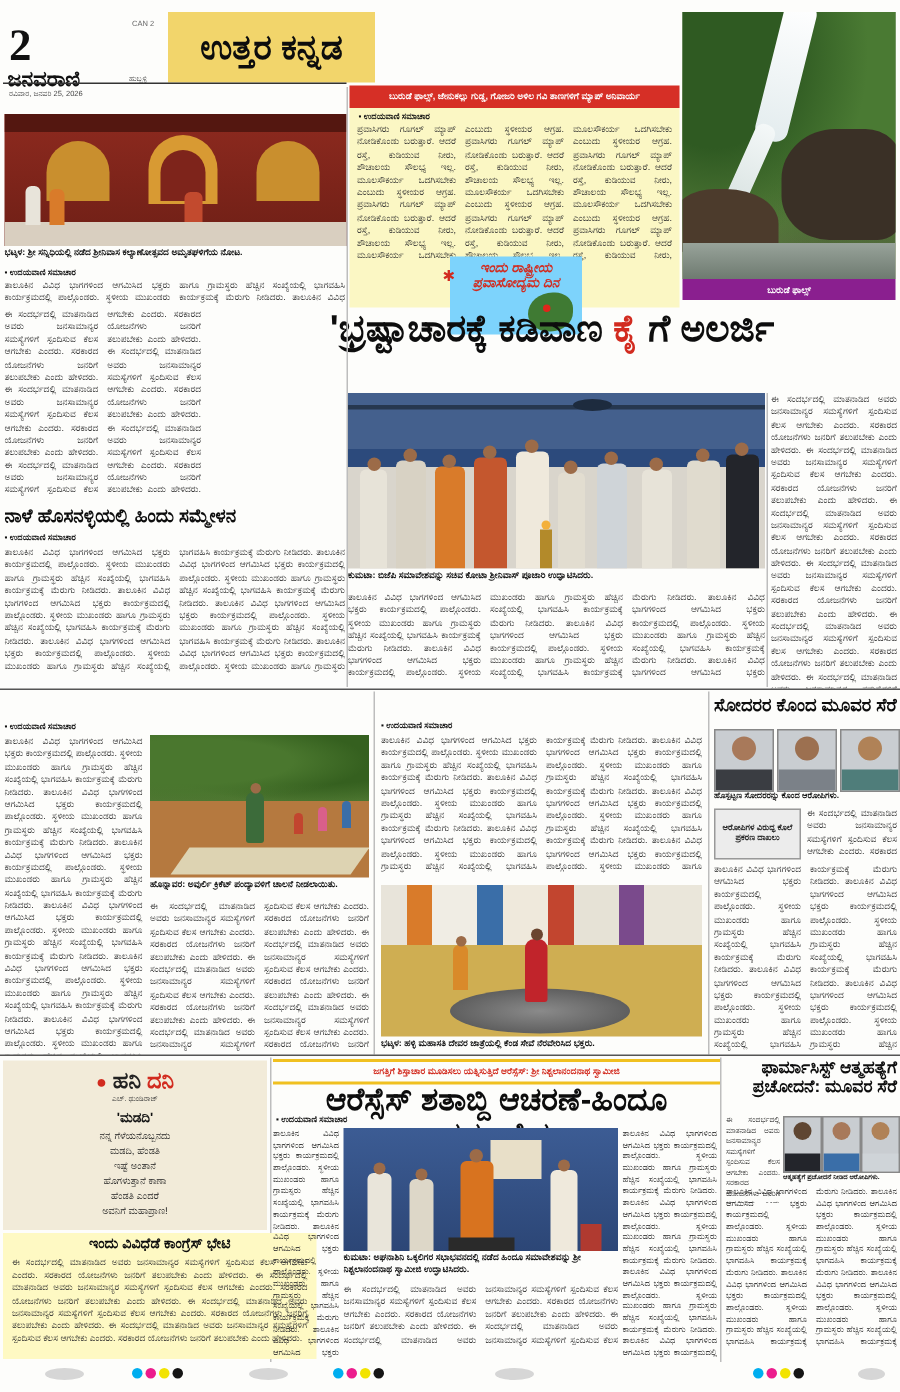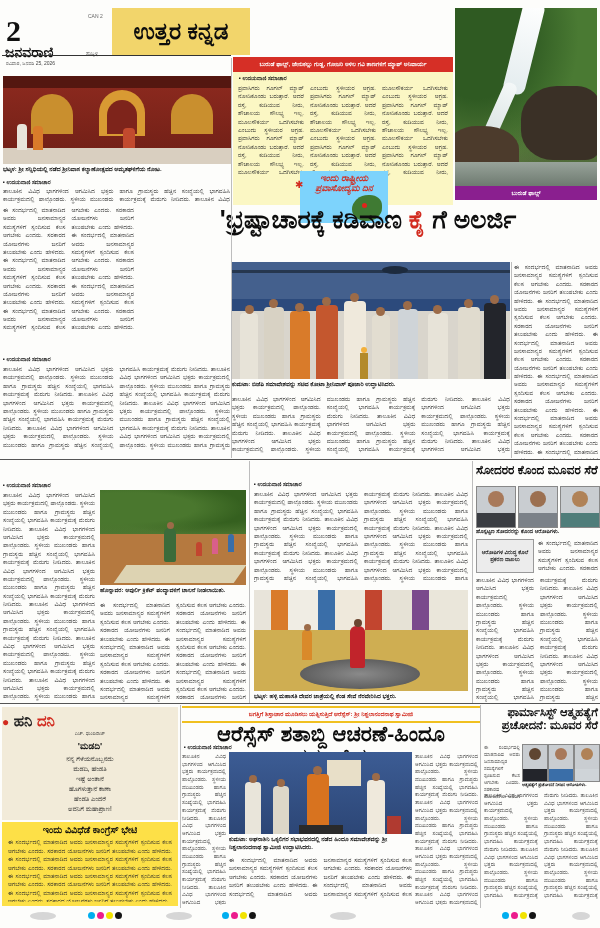"ನಾಳೆ ಹೊಸನಳ್ಳಿಯಲ್ಲಿ ಹಿಂದು ಸಮ್ಮೇಳನ" div.abs { html: none -> <div>ನಾಳೆ ಹೊಸನಳ್ಳಿಯಲ್ಲಿ ಹಿಂದು ಸಮ್ಮೇಳನ</div> }
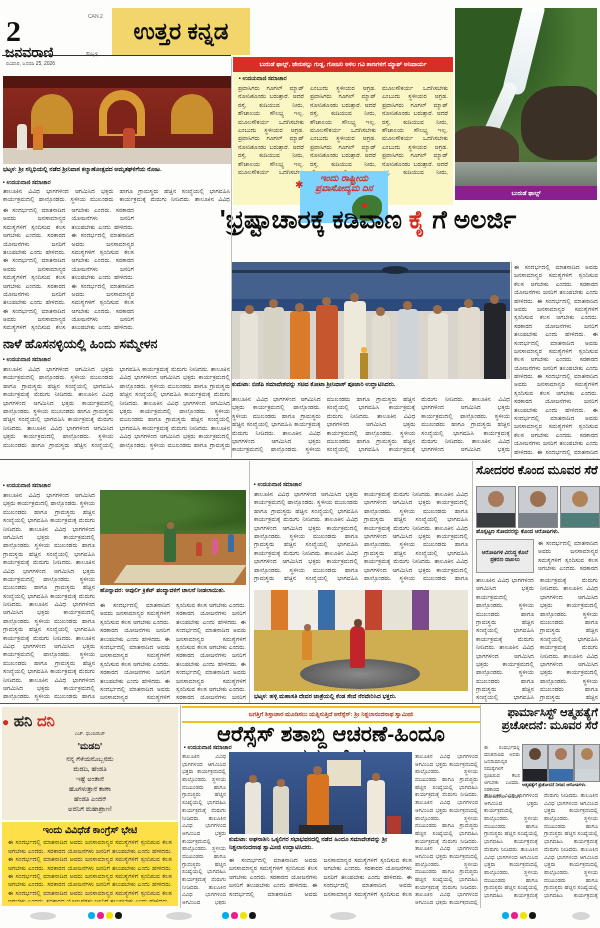"● ಹನಿ ದನಿ" div { font-family: none -> Liberation Serif, serif; text-align: none -> center }
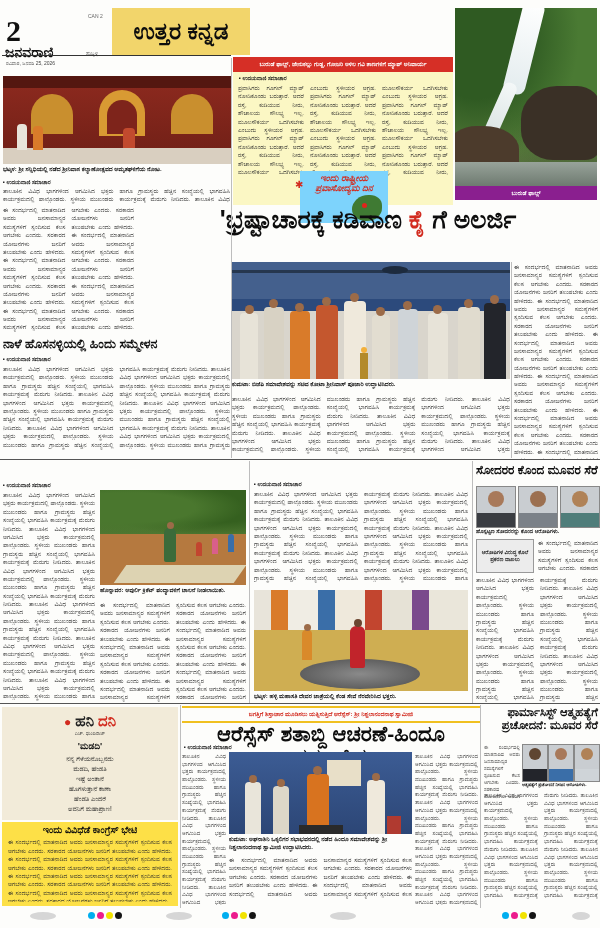"ಇಂದು ವಿವಿಧೆಡೆ ಕಾಂಗ್ರೆಸ್ ಭೇಟಿ" div.abs { background: #fde047 -> #fef9c3; width: 176px -> 209px }
